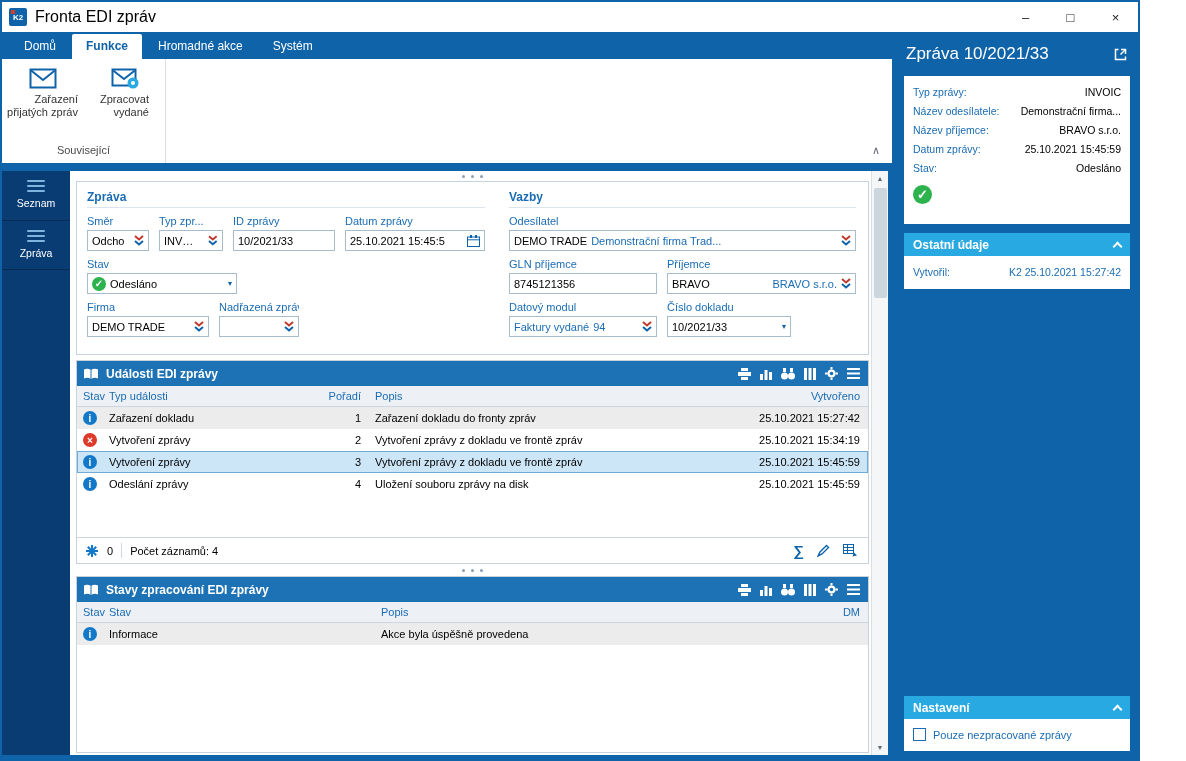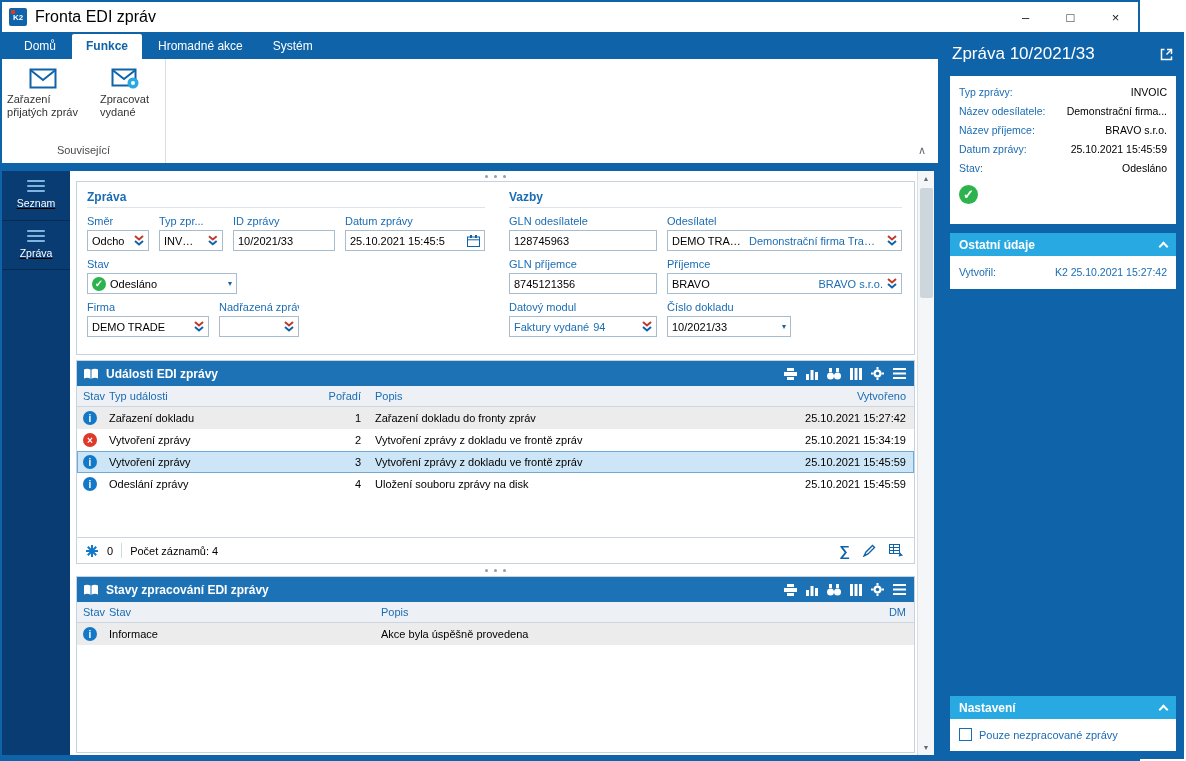"Zařazení" .ribbon-btn { text-align: left -> right }
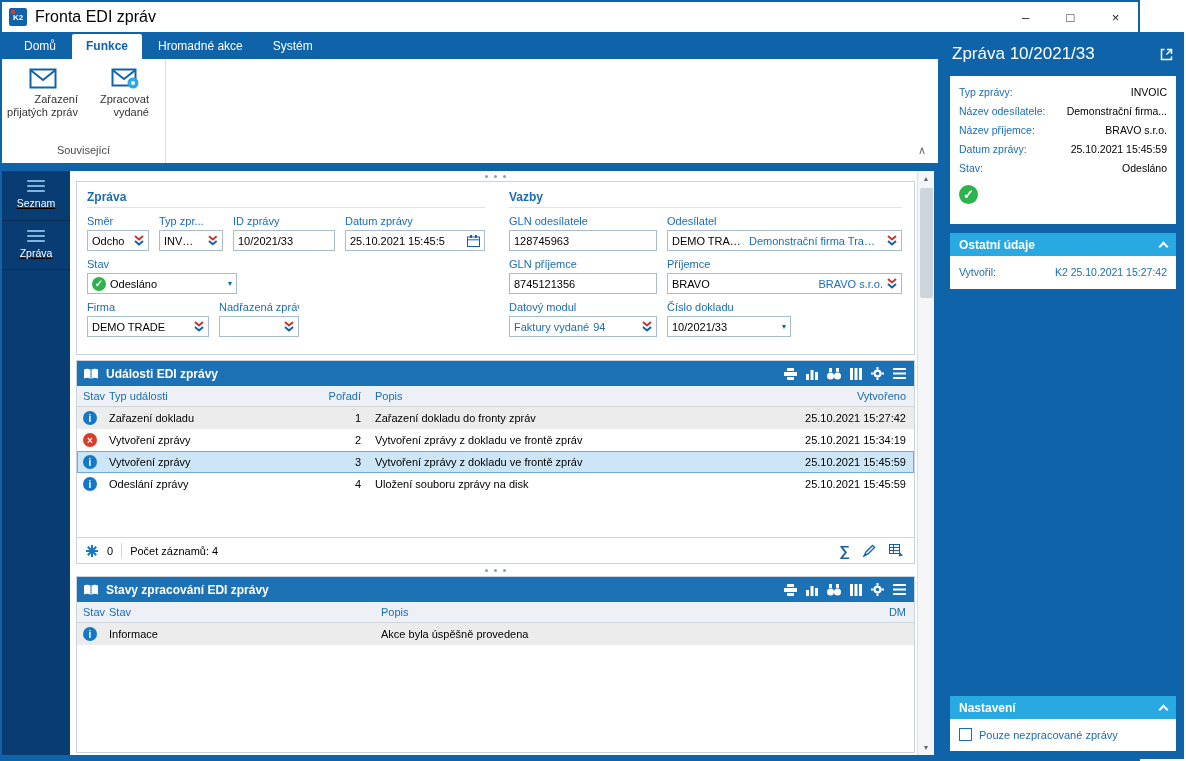"Seznam" .sidebar { text-decoration: underline -> none }
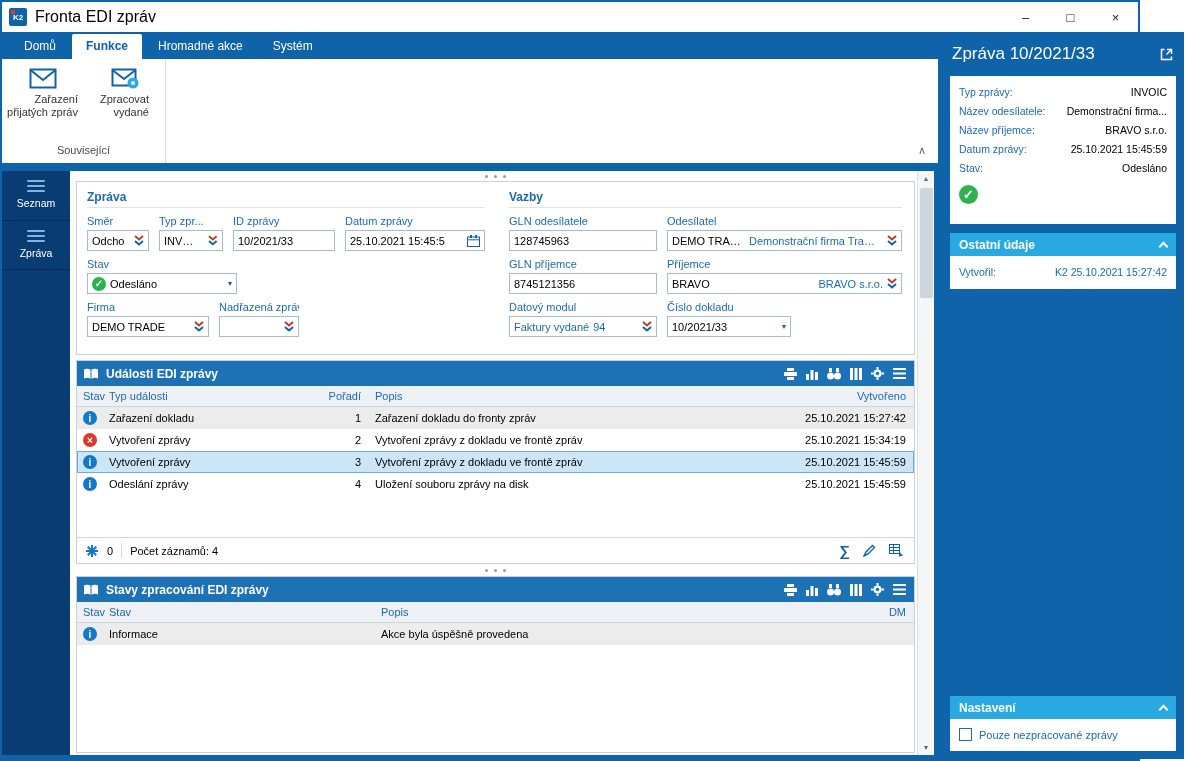"GLN odesílatele" div.ffield { html: <div> <div>GLN odesílatele</div> <div> <span>128745963</span> </div> </div> -> none }
